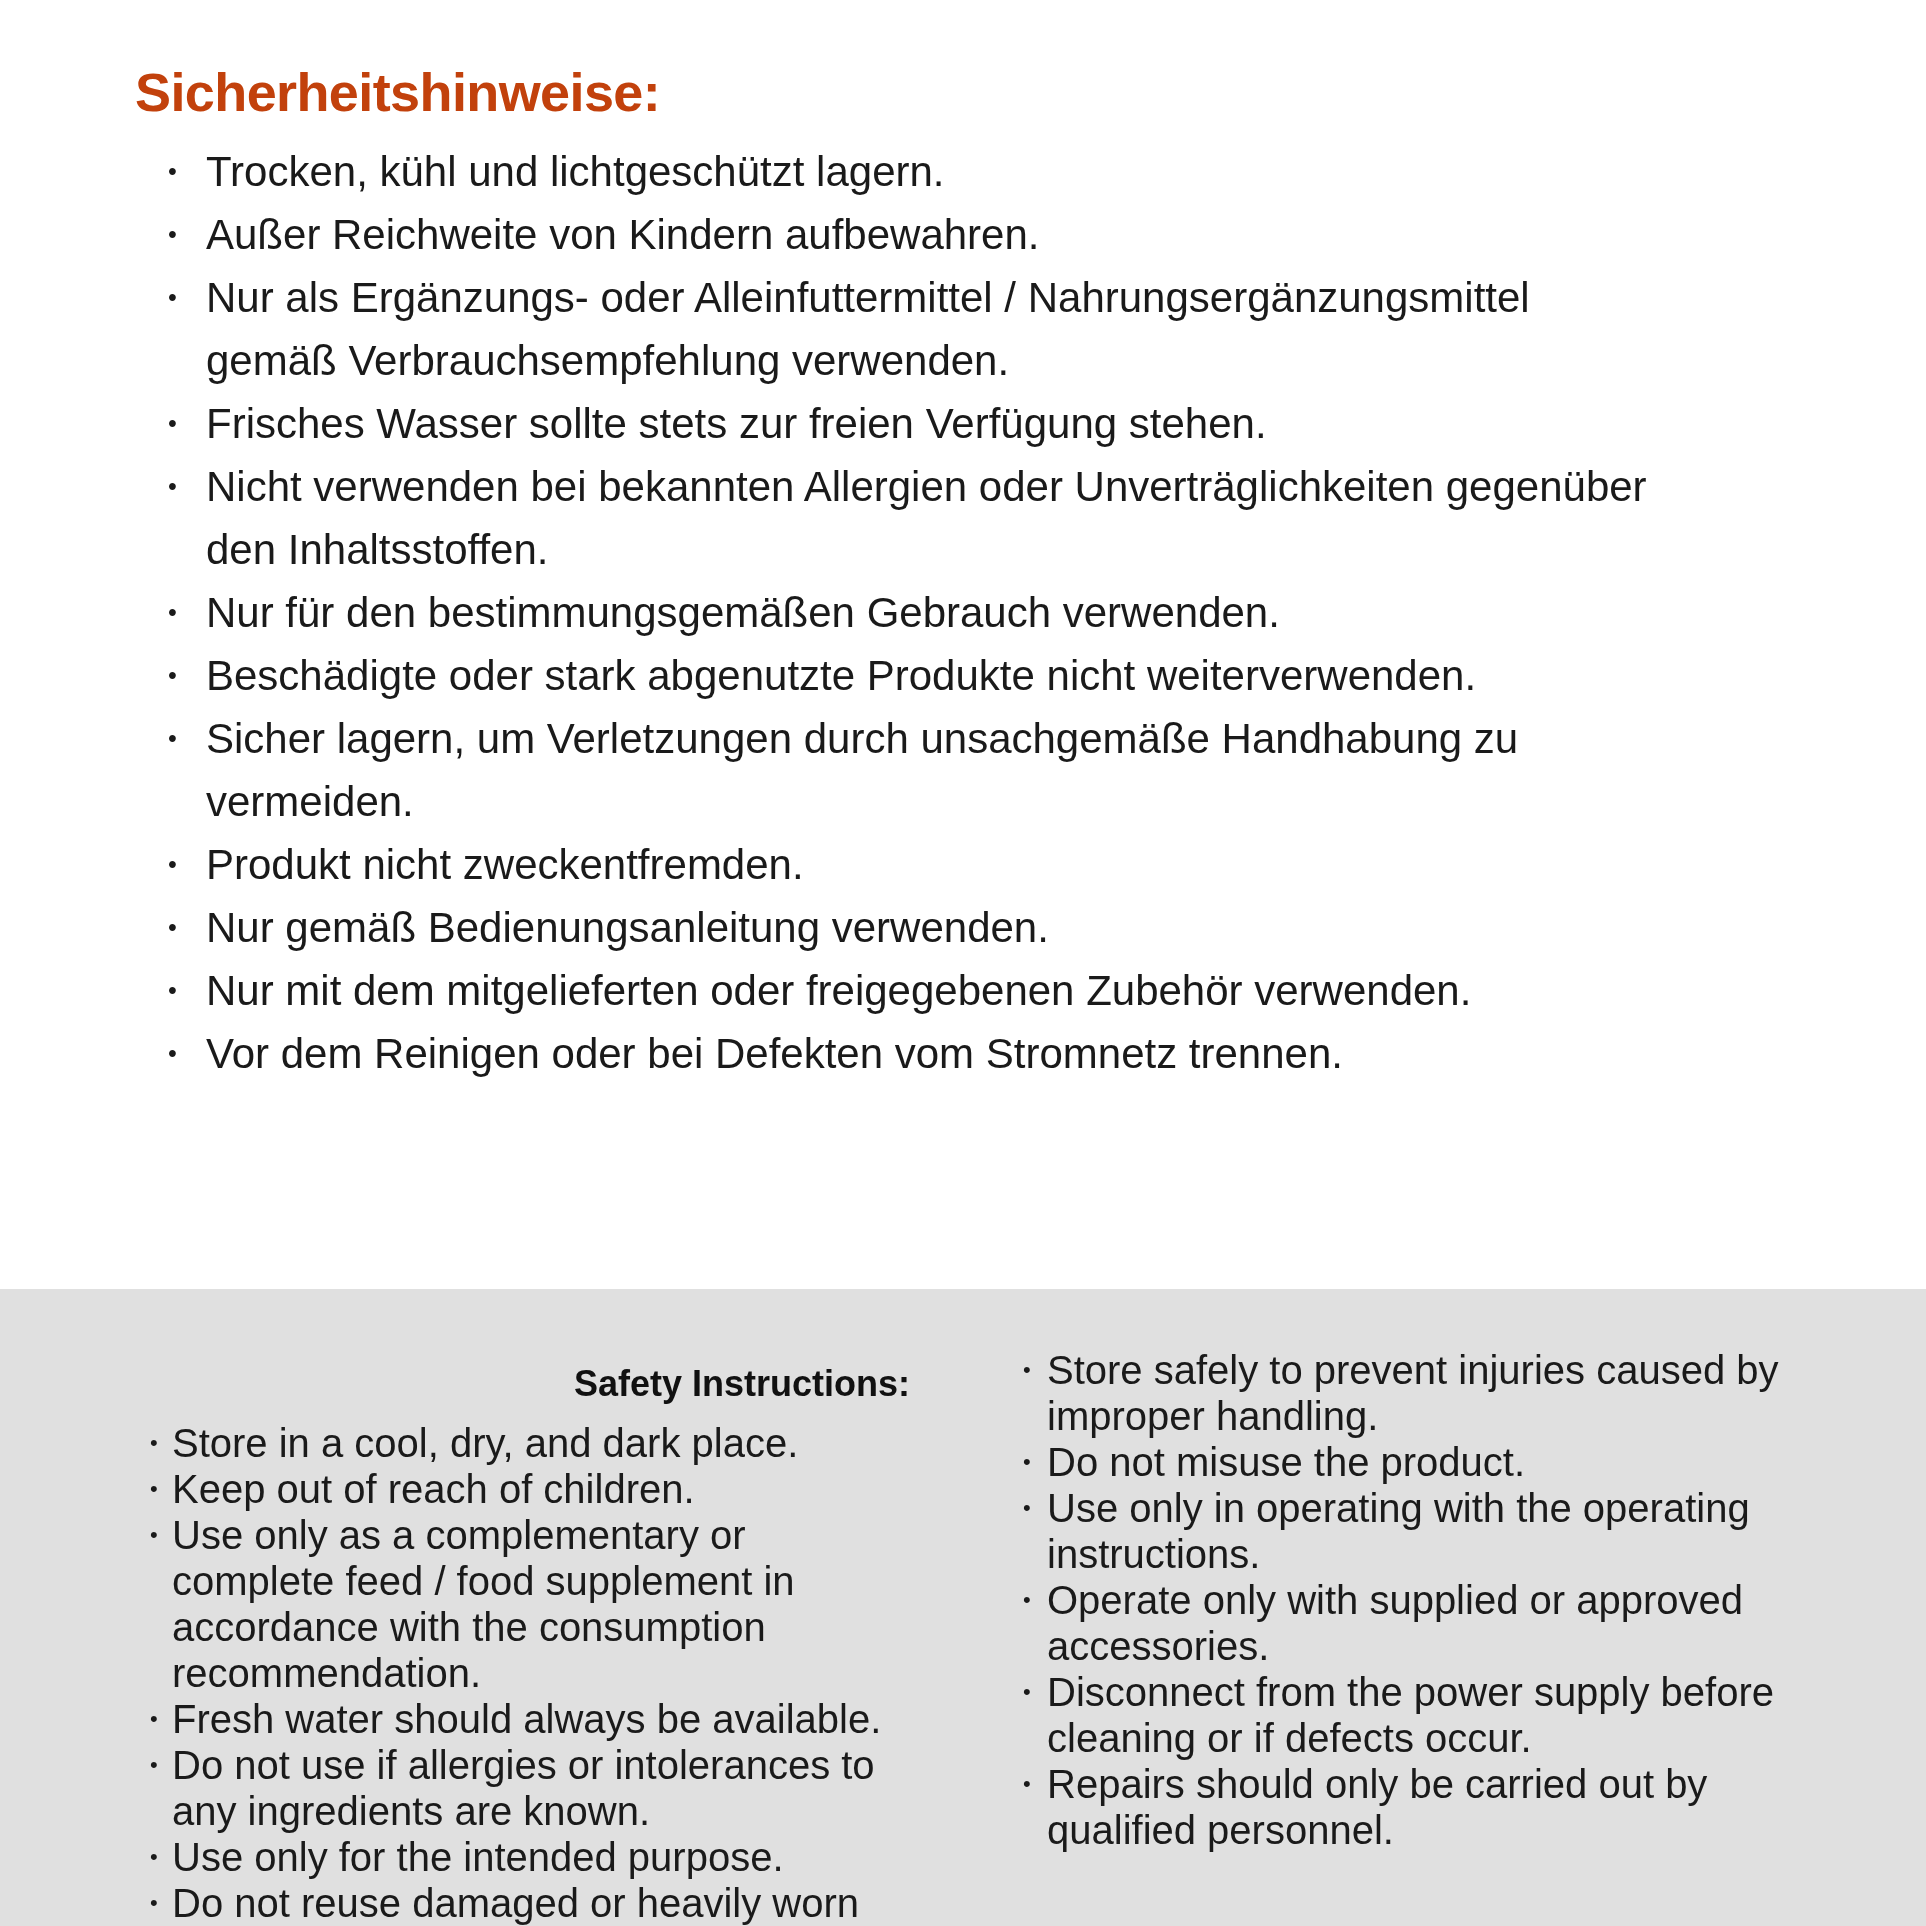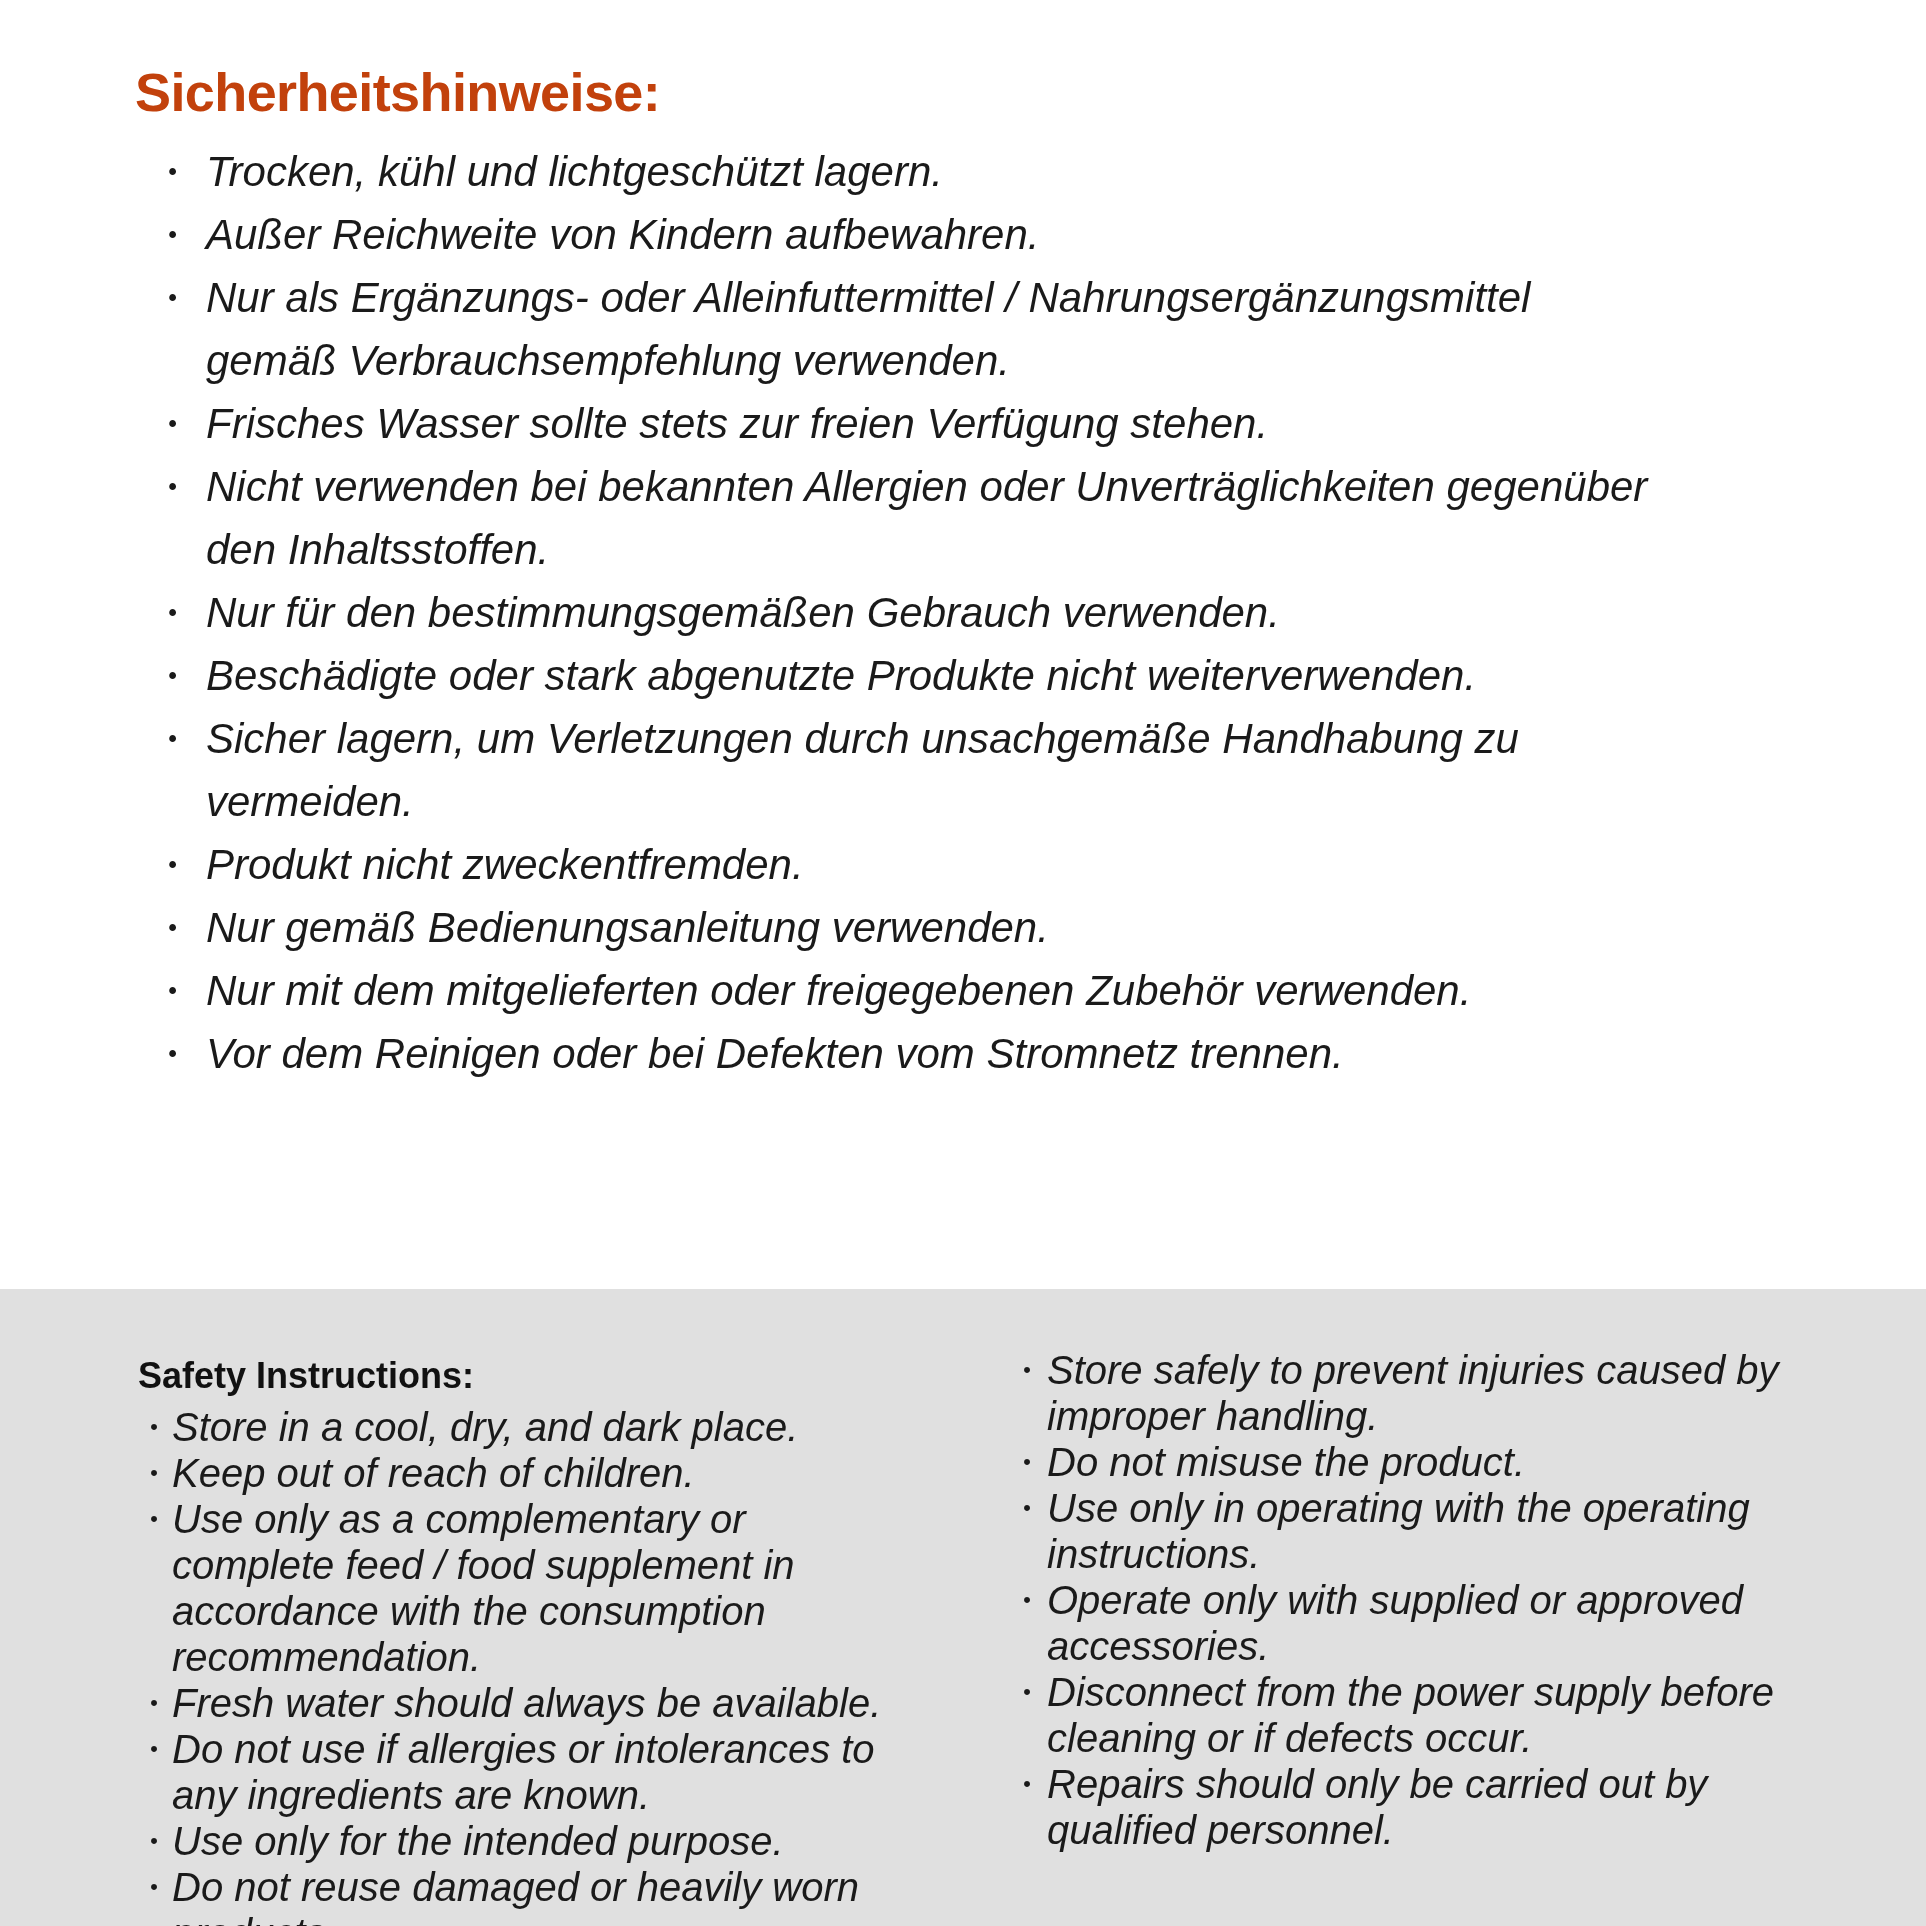"Trocken, kühl und lichtgeschützt lagern." ul { font-style: italic -> none }
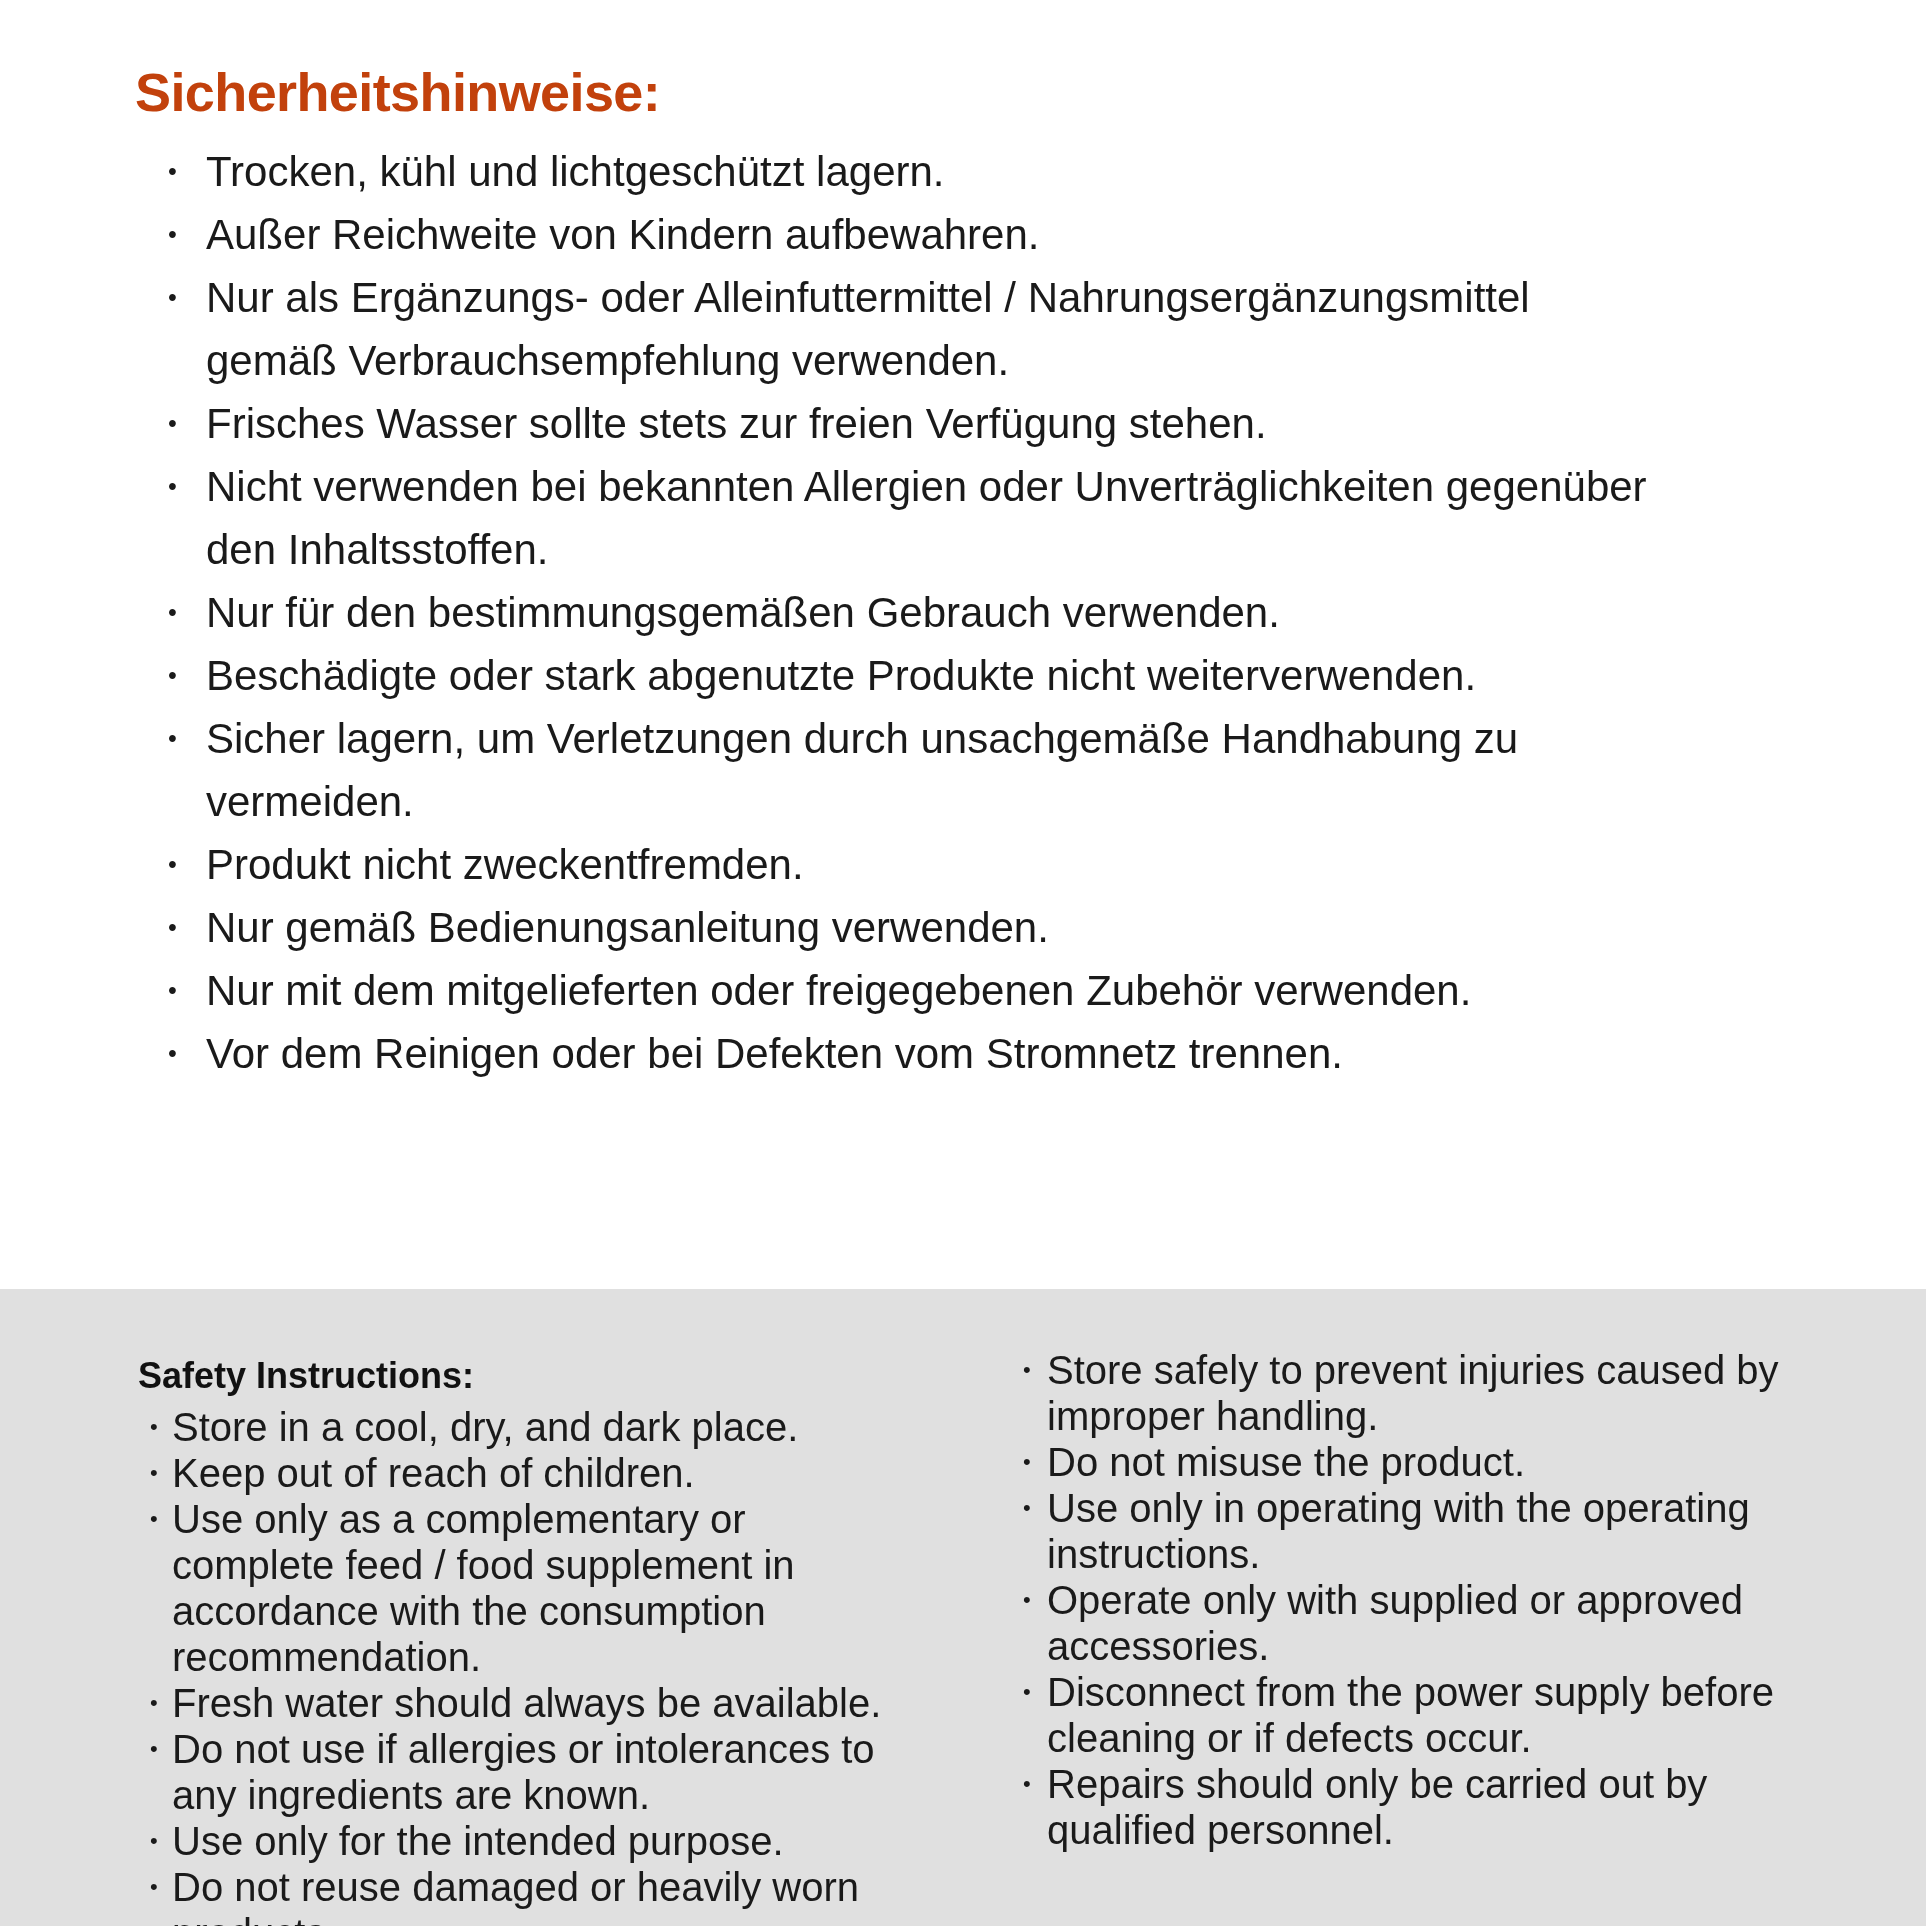"Safety Instructions:" .en-title { margin: 8px -> 16px; text-align: none -> right }
